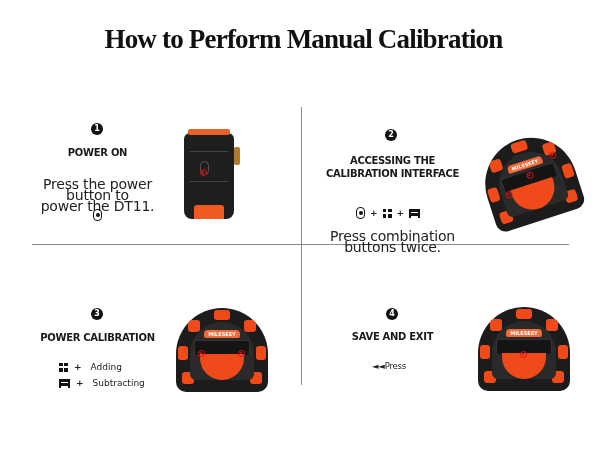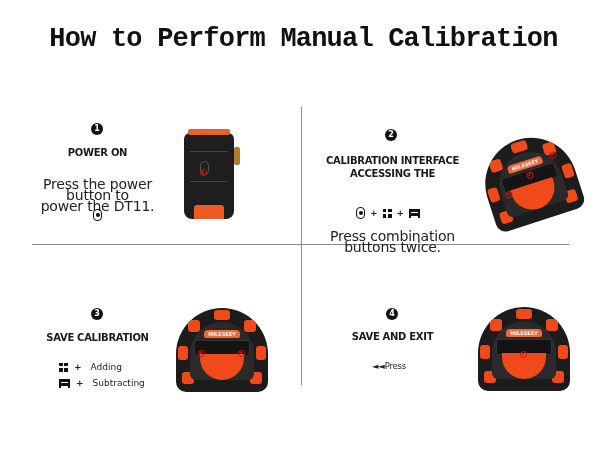"How to Perform Manual Calibration" .title { font-family: Liberation Mono, monospace -> Liberation Serif, serif }
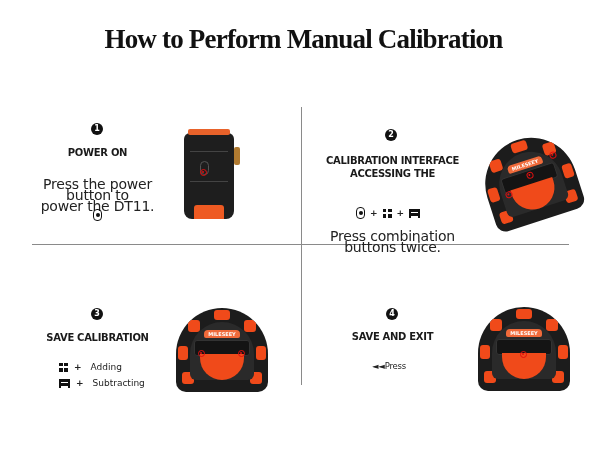"CALIBRATION INTERFACE" div { order: before "ACCESSING THE" -> after "ACCESSING THE" }
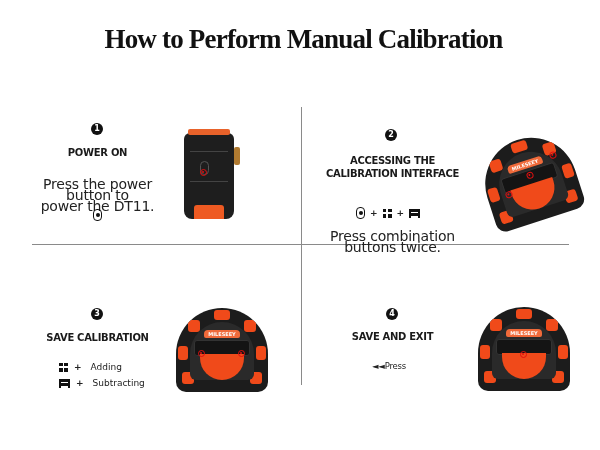"SAVE CALIBRATION" div.step-title { text: SAVE -> POWER }
